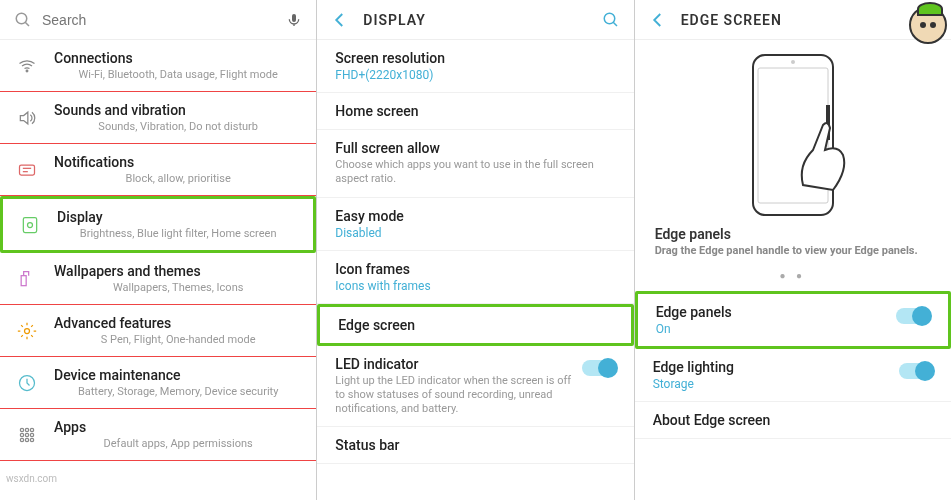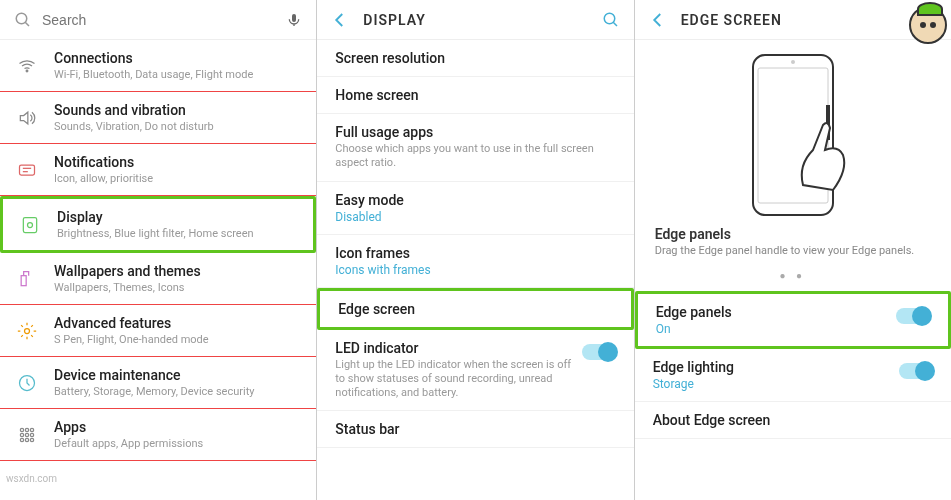"Wi-Fi, Bluetooth, Data usage, Flight" .settings-item .sub { text-align: none -> center }
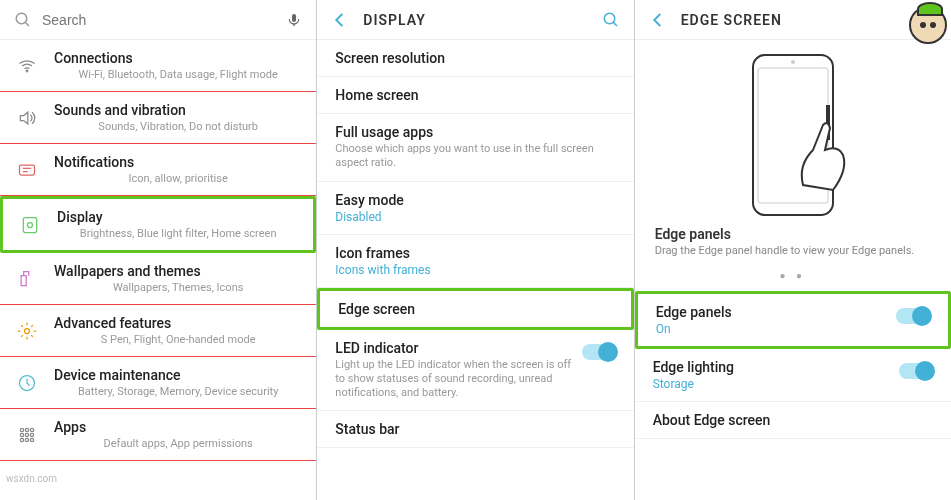"FHD+(2220x1080)" div.rlink { html: none -> <div>FHD+(2220x1080)</div> }
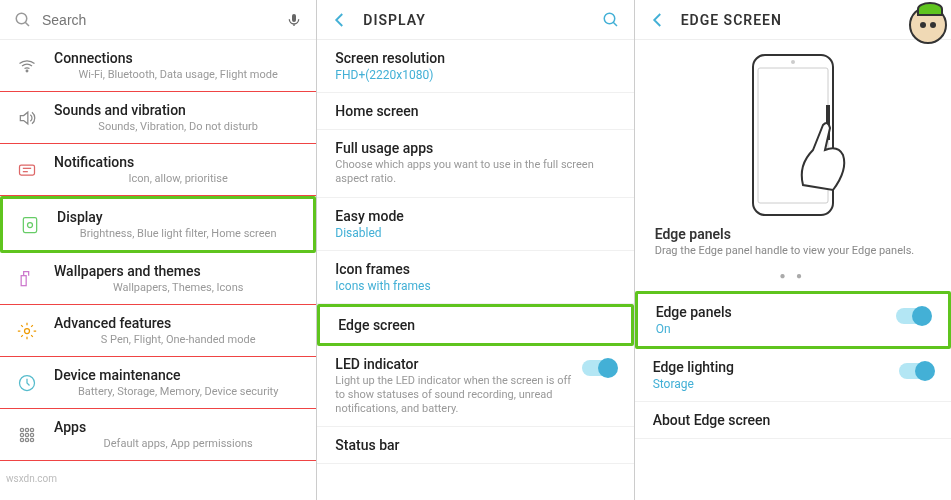"Full usage apps" div.rtitle { text: usage apps -> screen allow }
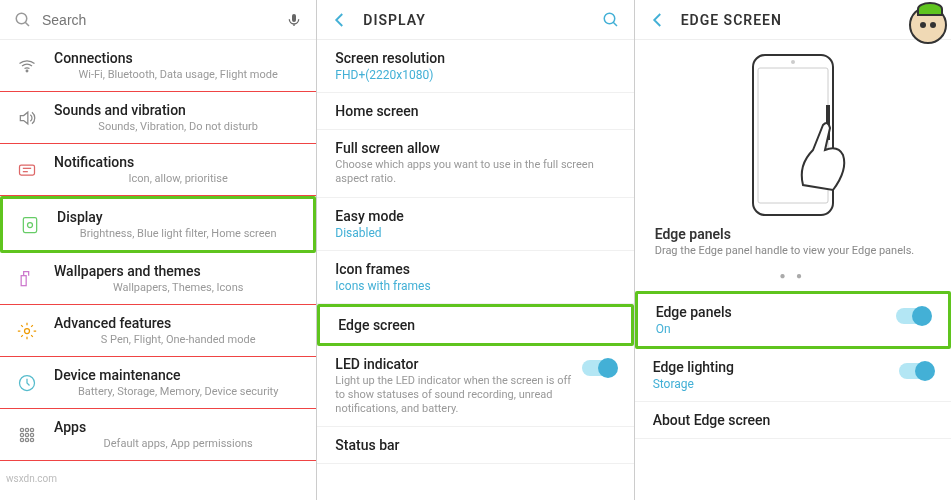"Icon, allow, prioritise" div.sub { text: Icon -> Block }
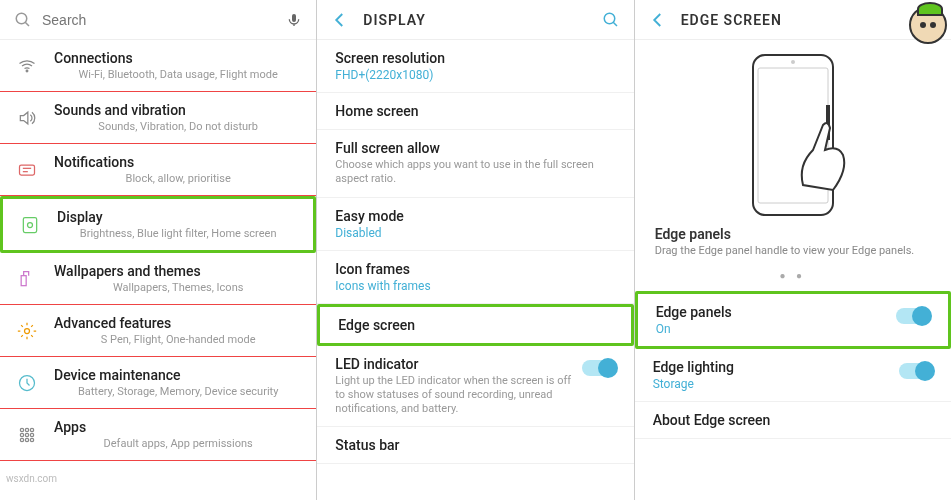"Drag the Edge panel handle" .edge-sub { font-weight: none -> bold }
